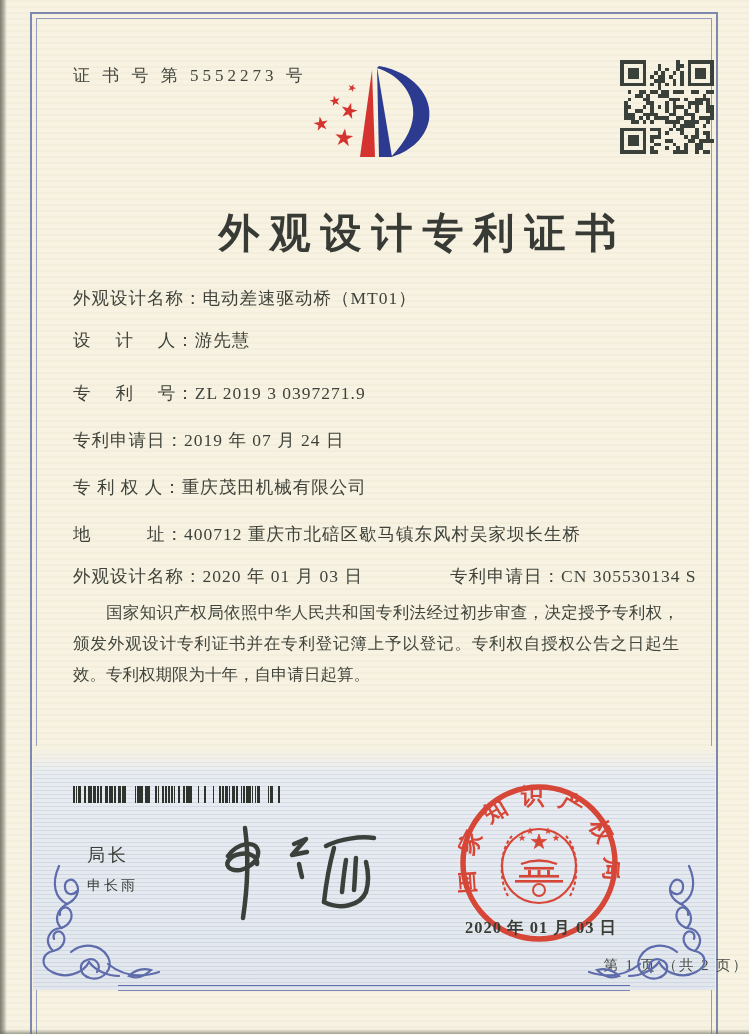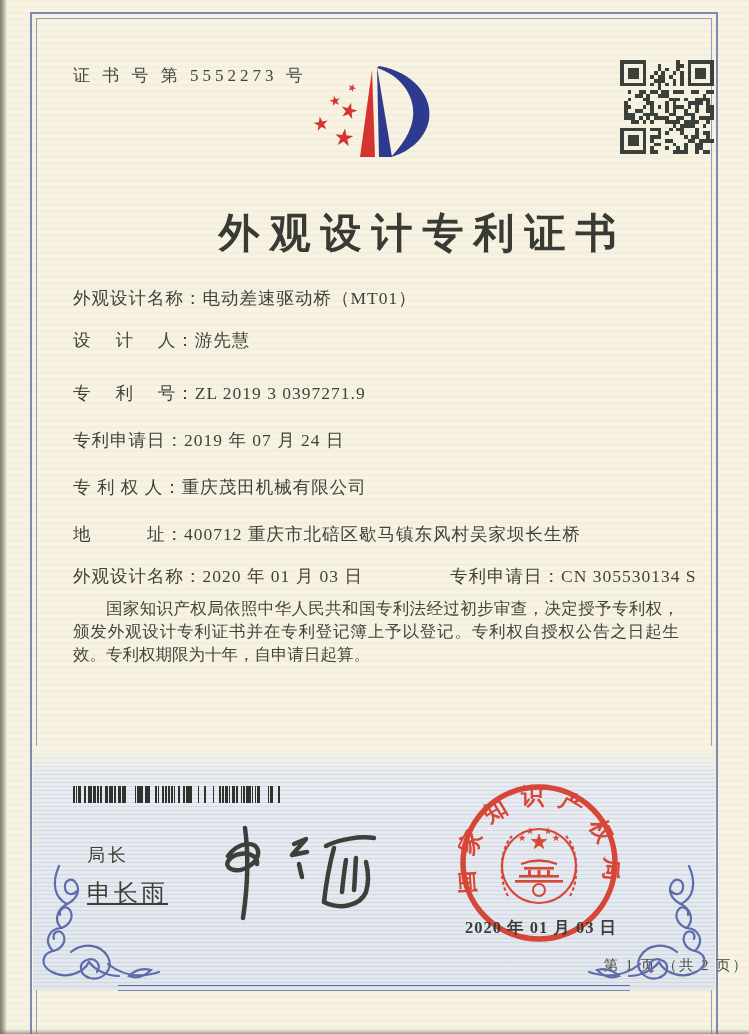"国家知识产权局依照中华人民共和国专利法经过初步审查，决定授予专利权，颁发外观设计" .paras p { line-height: 23px -> 31px }
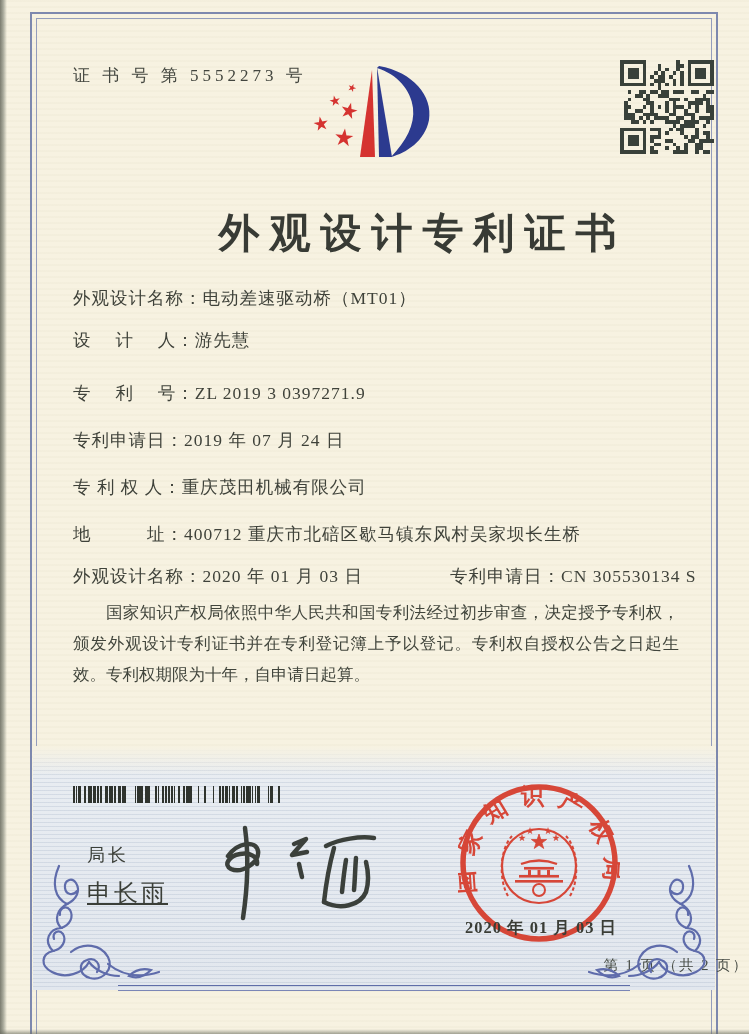"申长雨" .director-name { font-size: 24px -> 14px; text-decoration: underline -> none }
